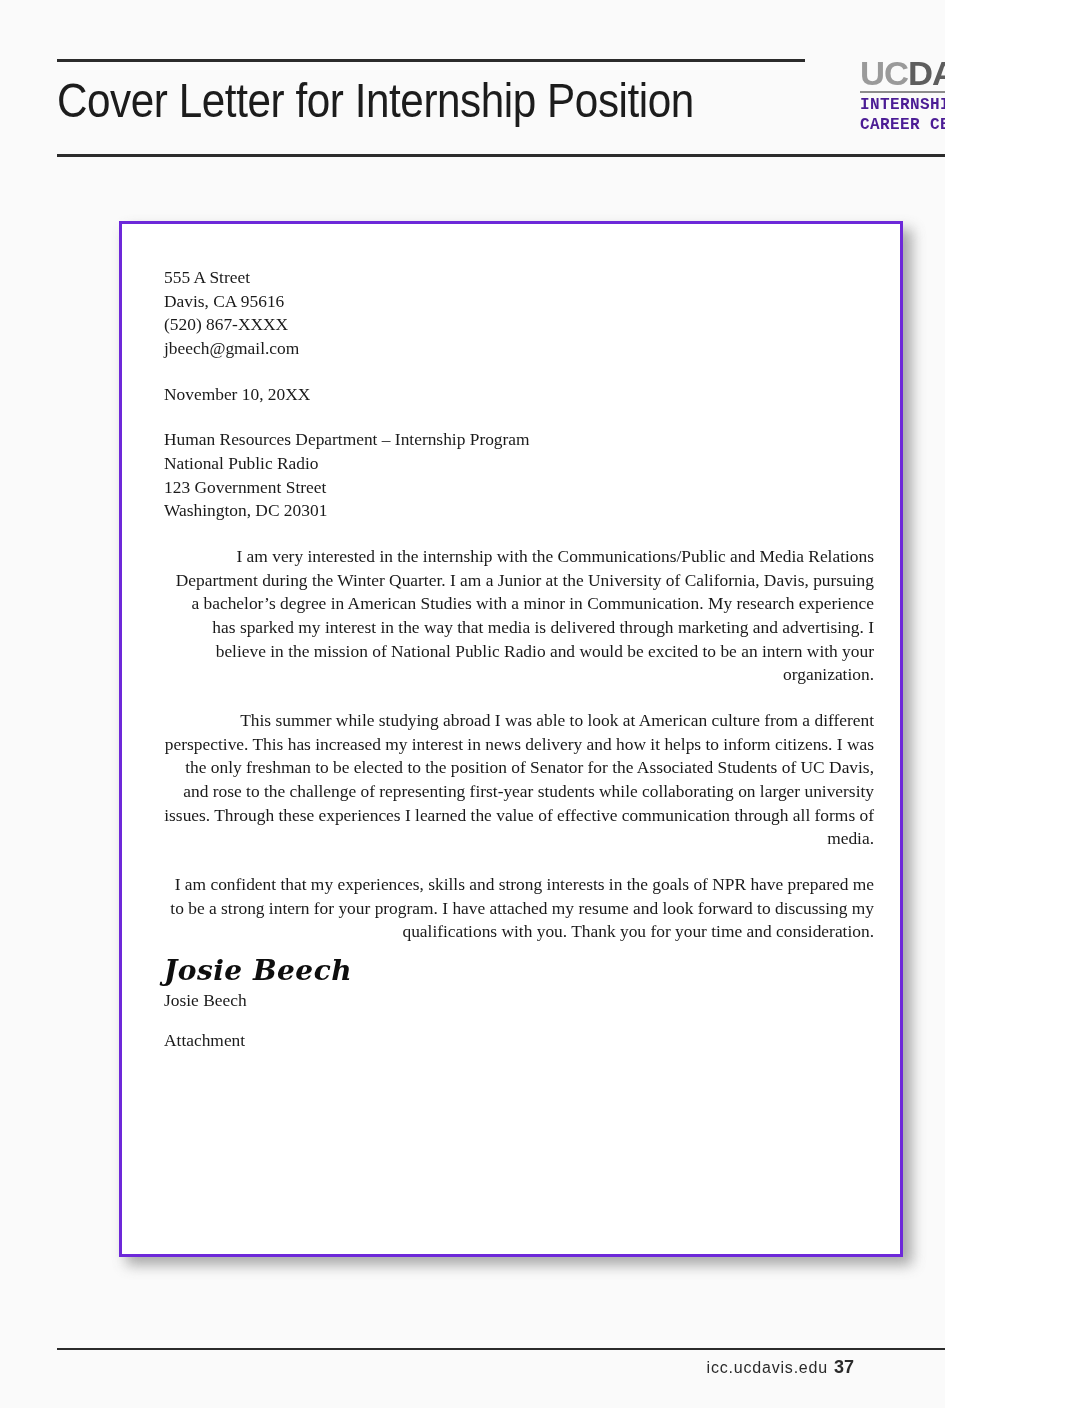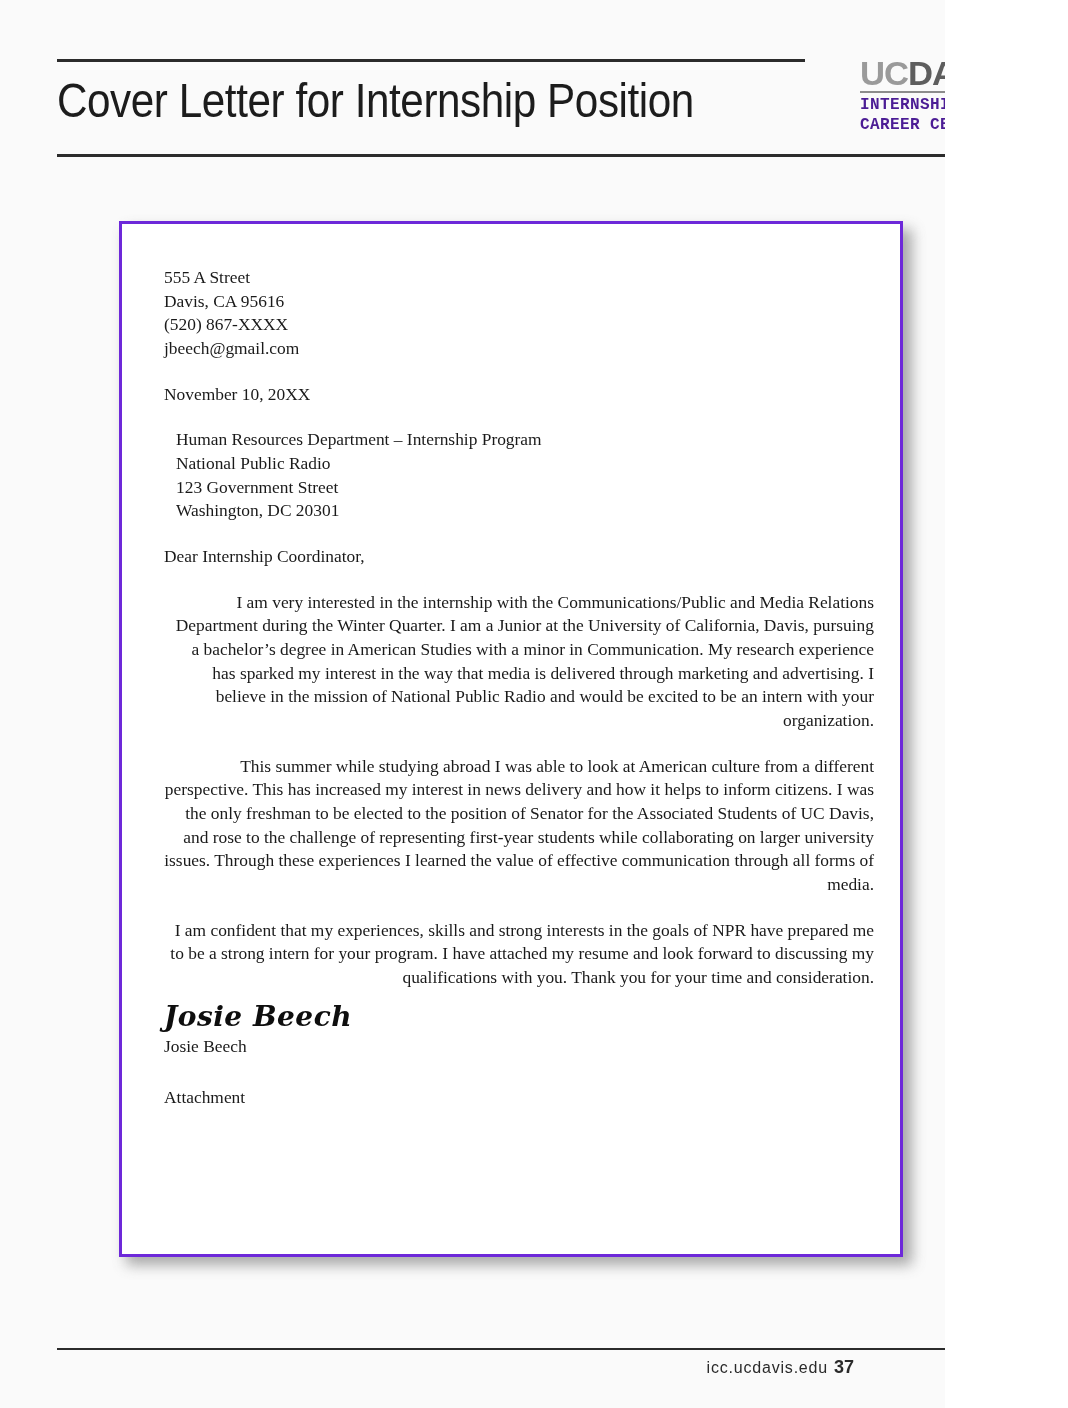"Human Resources Department – Internship" div.blk { margin-left: 12px -> none }
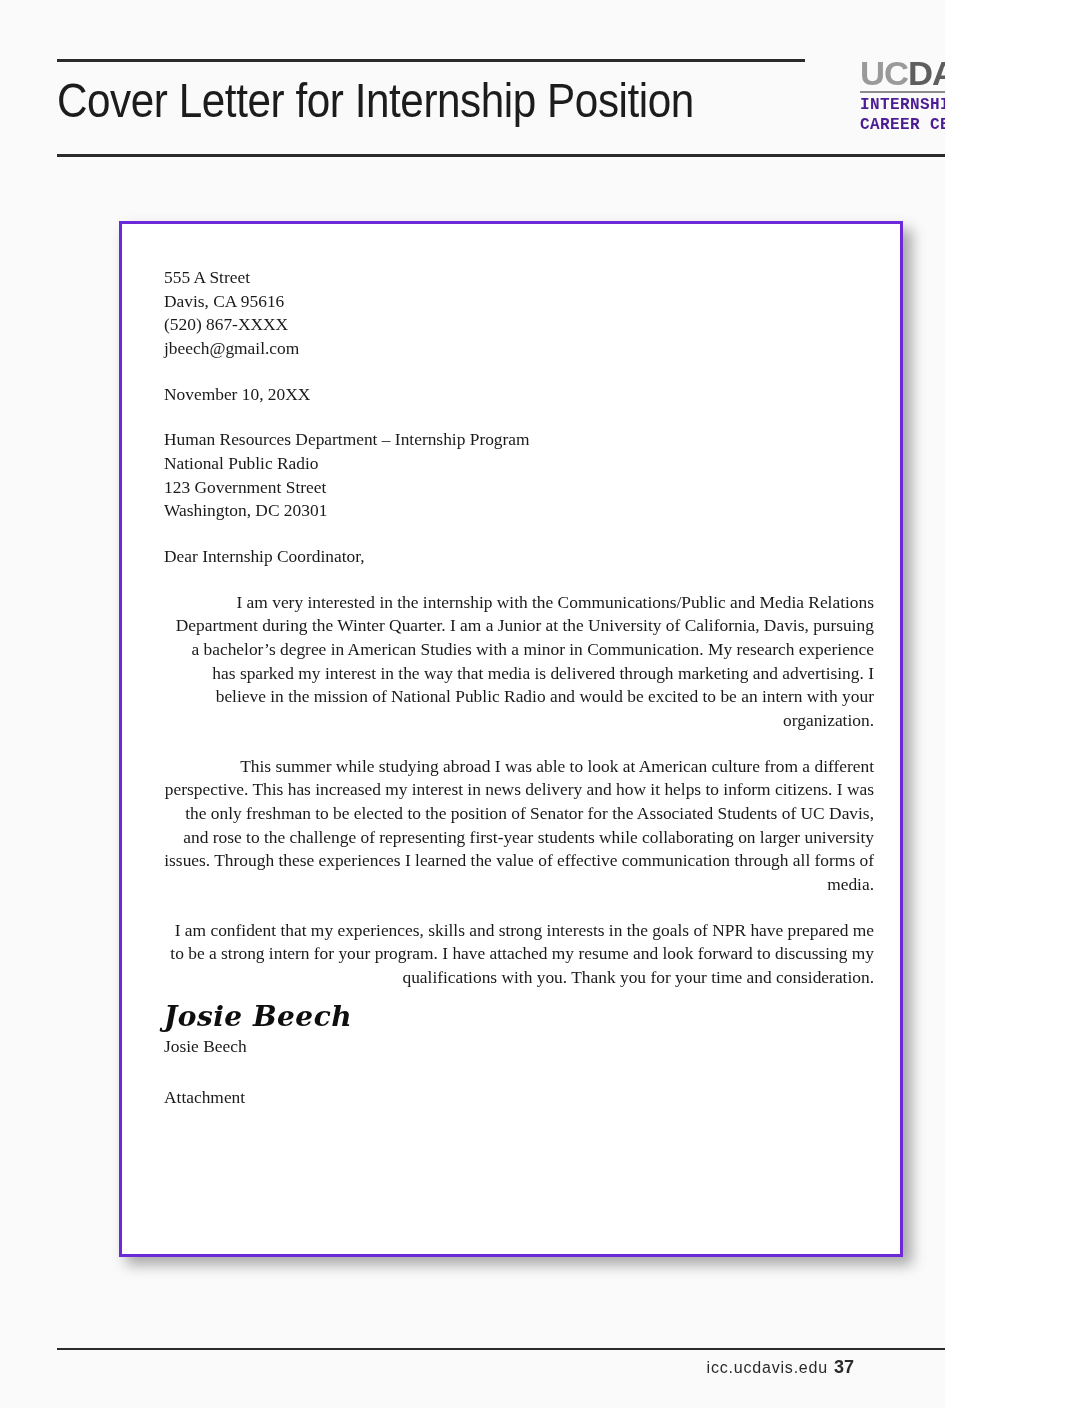"Dear Internship Coordinator," div.blk { html: <div>Dear Internship Coordinator,</div> -> none }
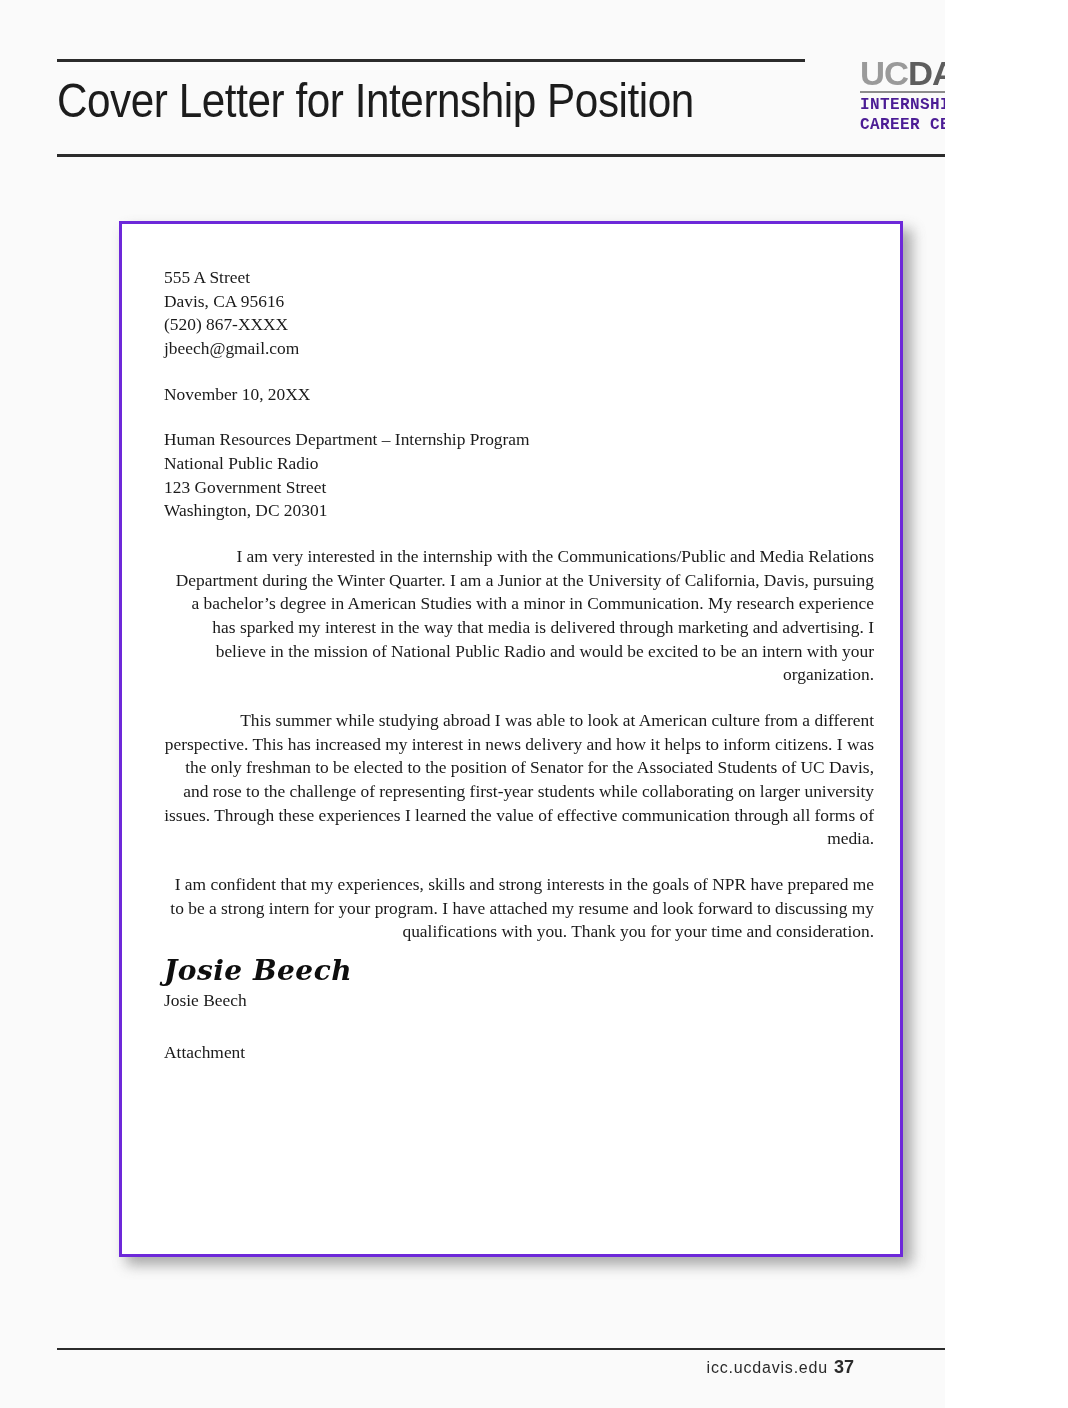"Attachment" .attachment-block { margin-top: 28px -> 16px }
